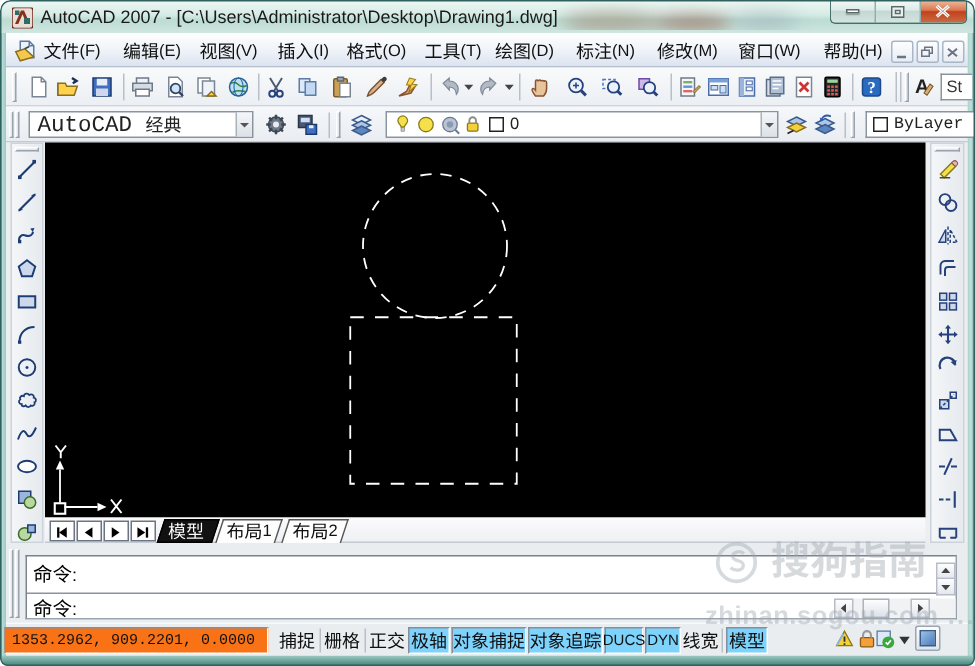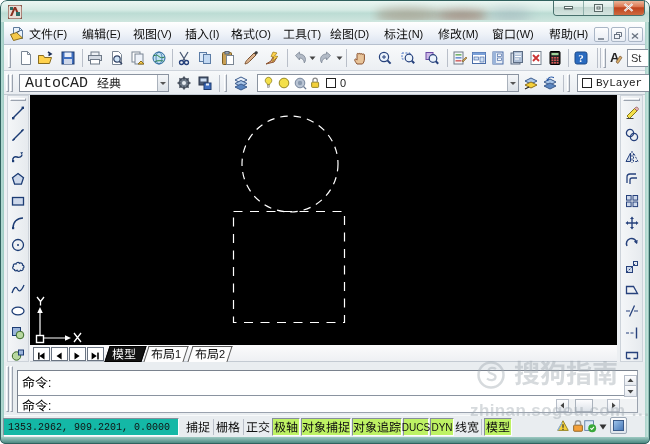"AutoCAD 2007 -" div.row { html: none -> <div>AutoCAD 2007 - [C:\Users\Administrator\Desktop\Drawing1.dwg]</div> }
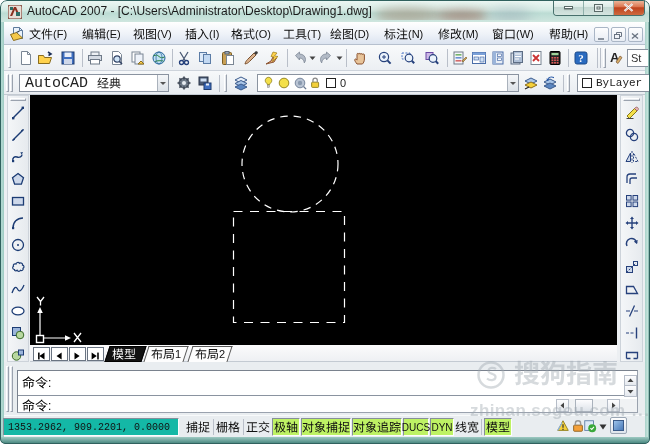"1353.2962, 909.2201, 0.0000" div.sbtn { background: #14b8a6 -> #f97316 }
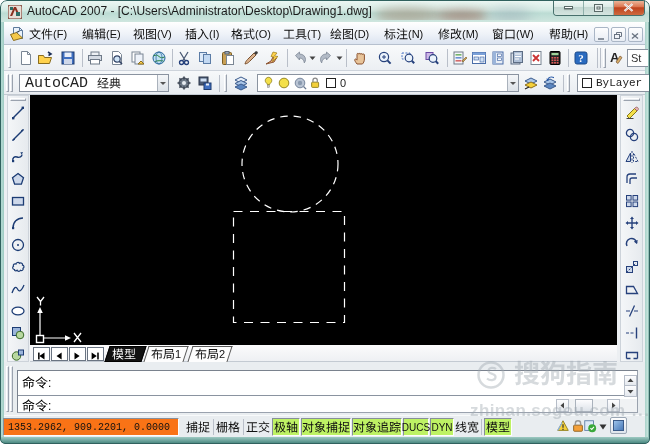"DUCS" .sunk { background: #bef264 -> #7dd3fc }
